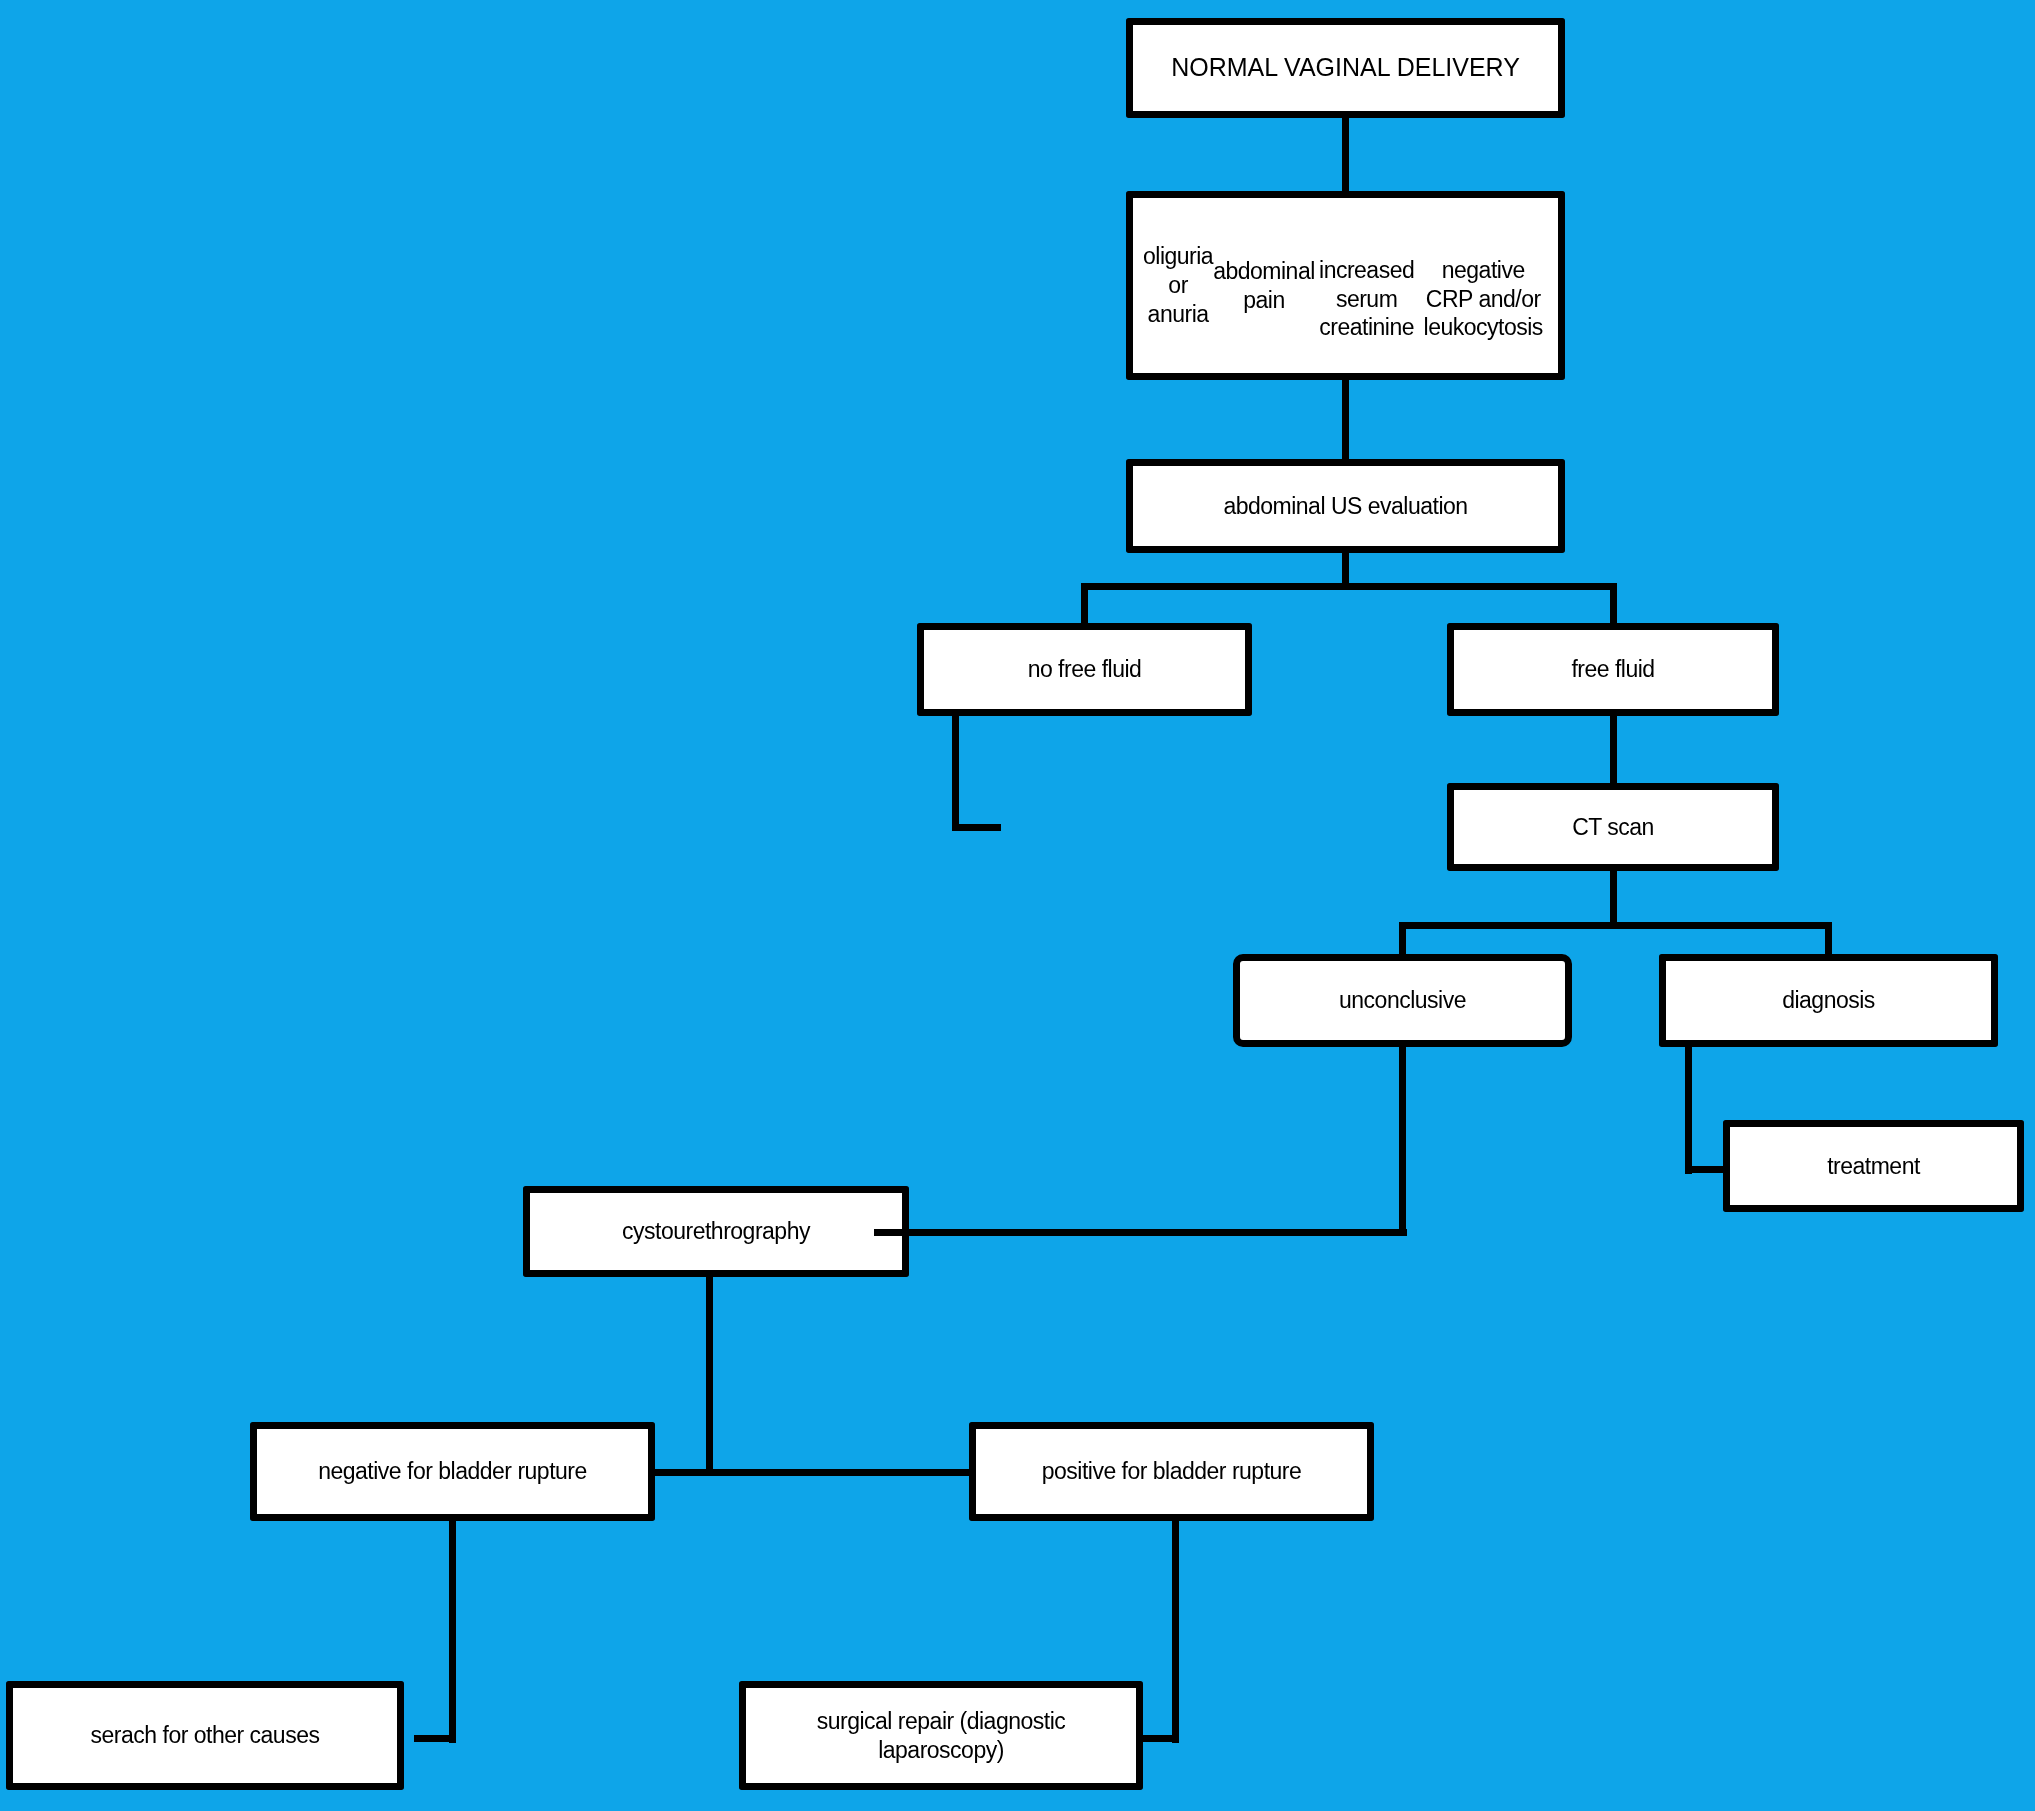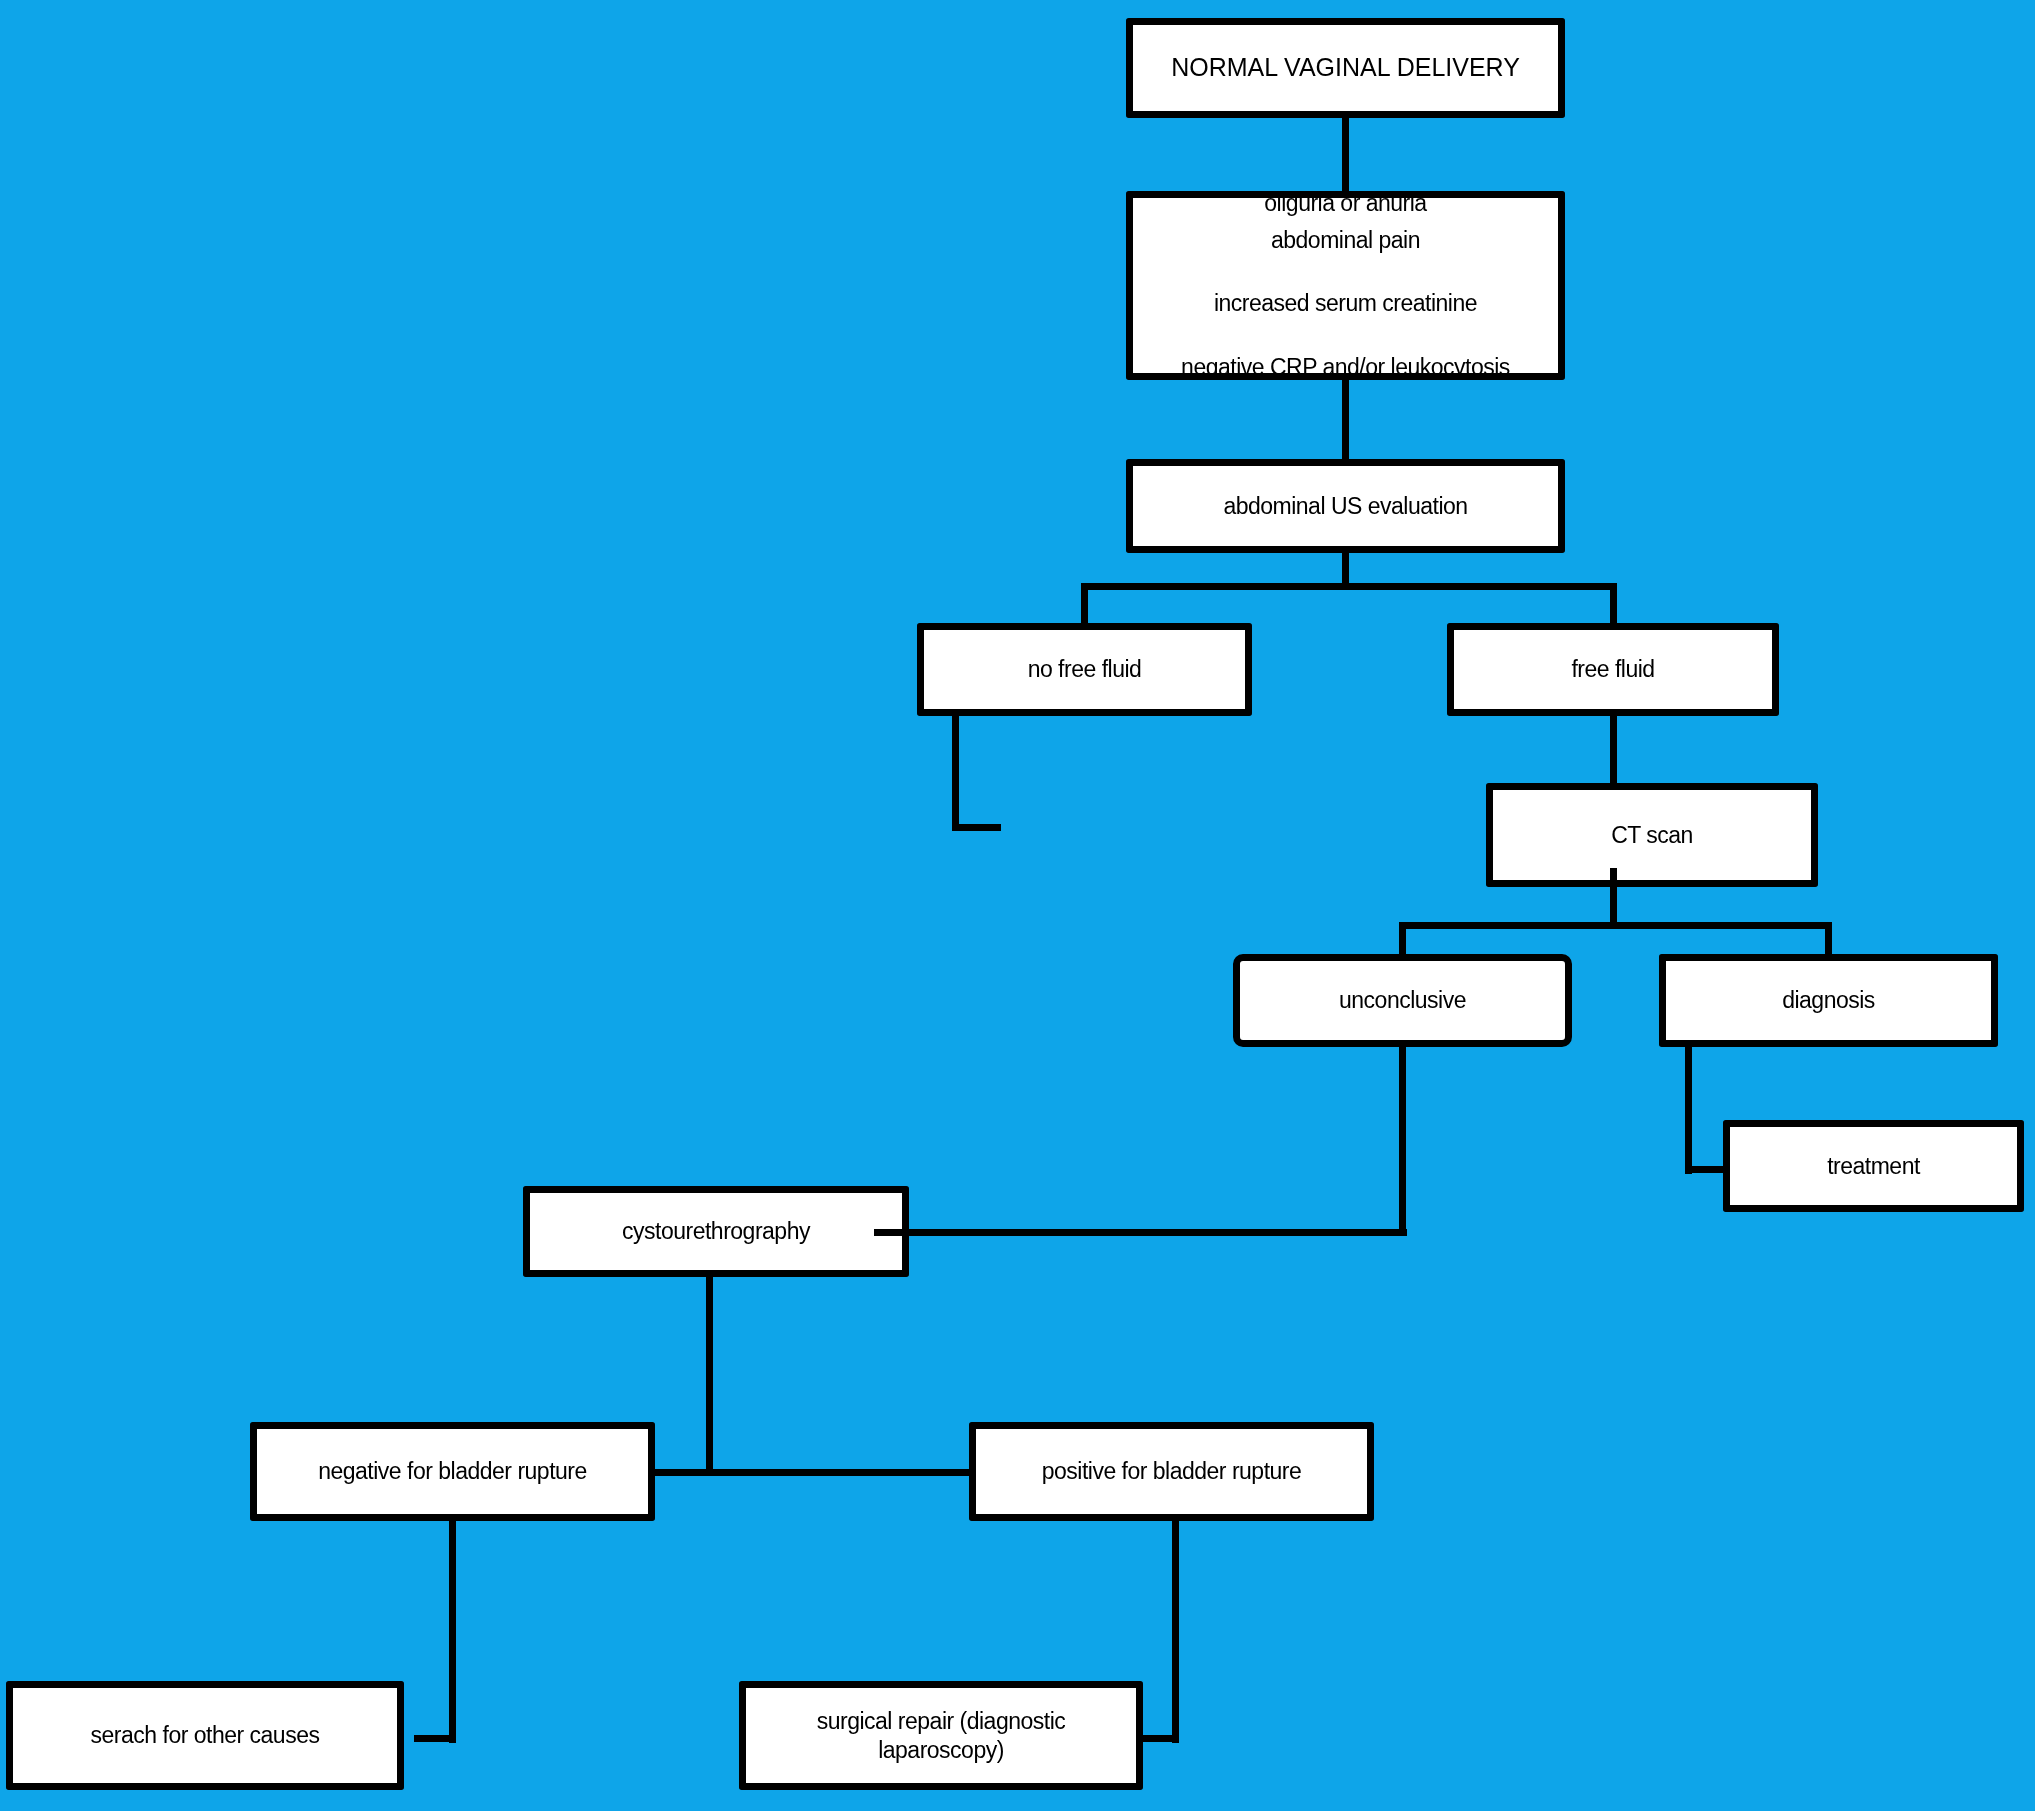"oliguria or anuria" div.node { flex-direction: column -> row }
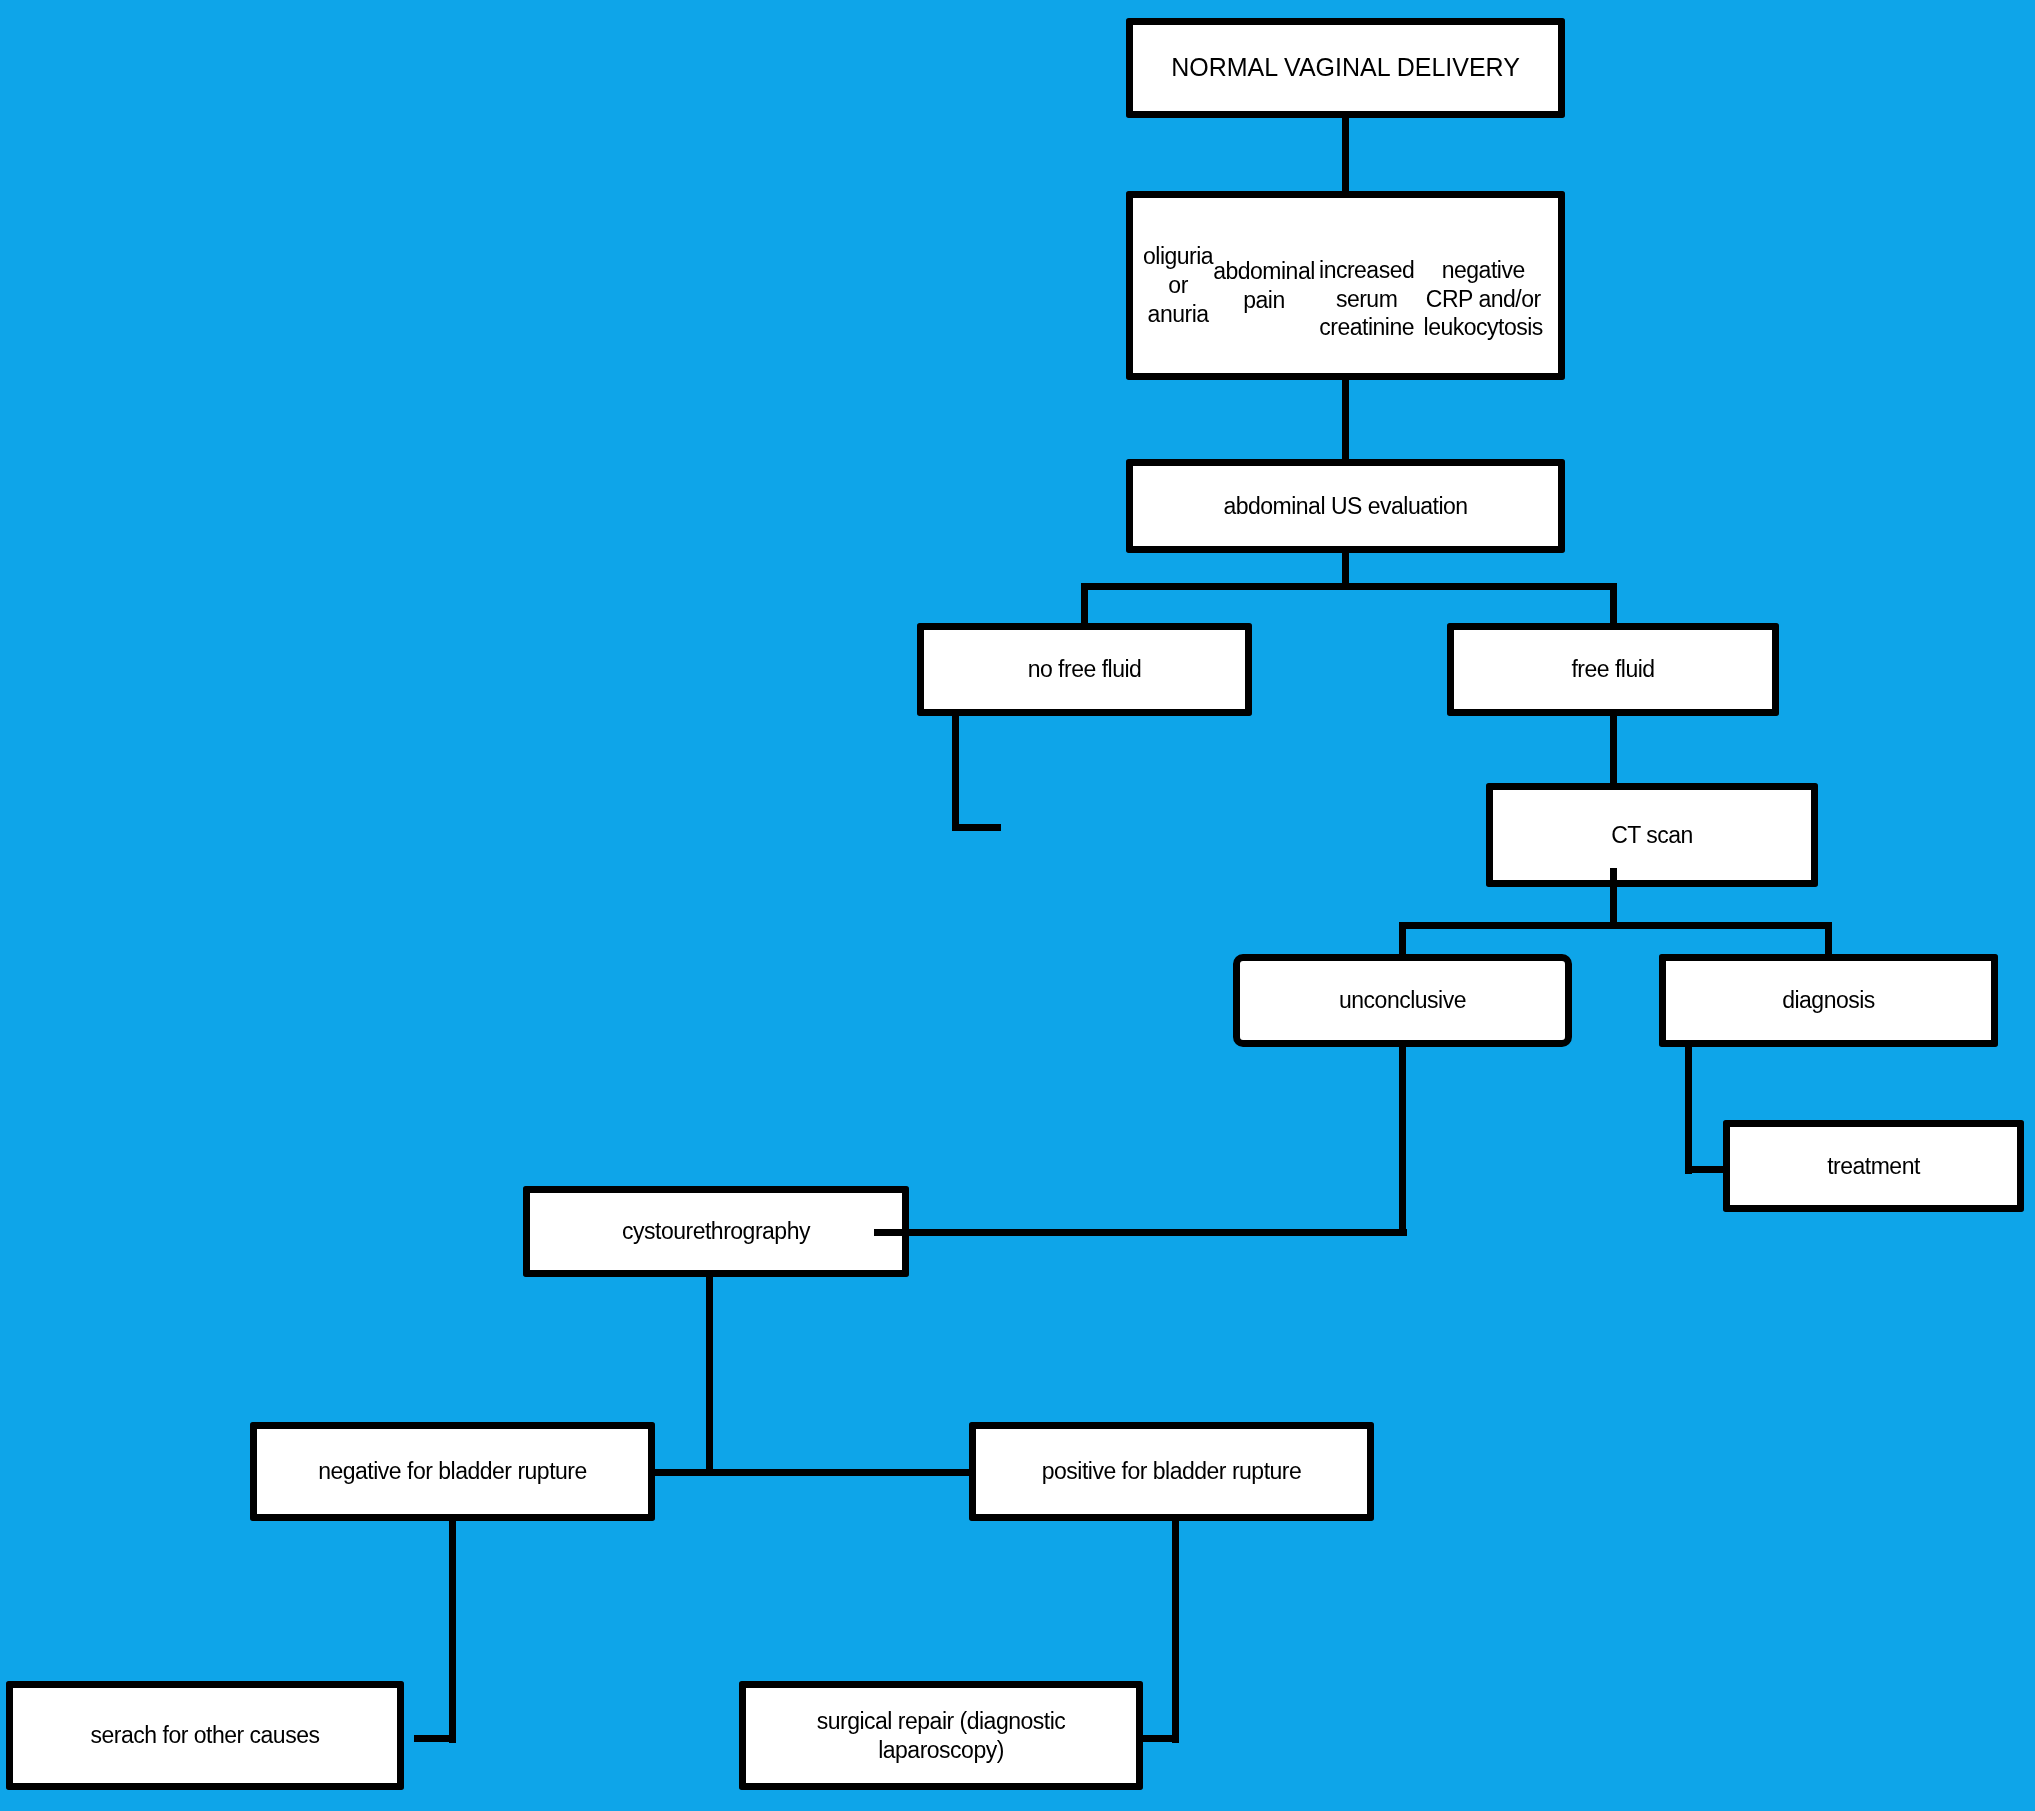"CT scan" div.node { height: 104px -> 88px; left: 1486px -> 1447px }
